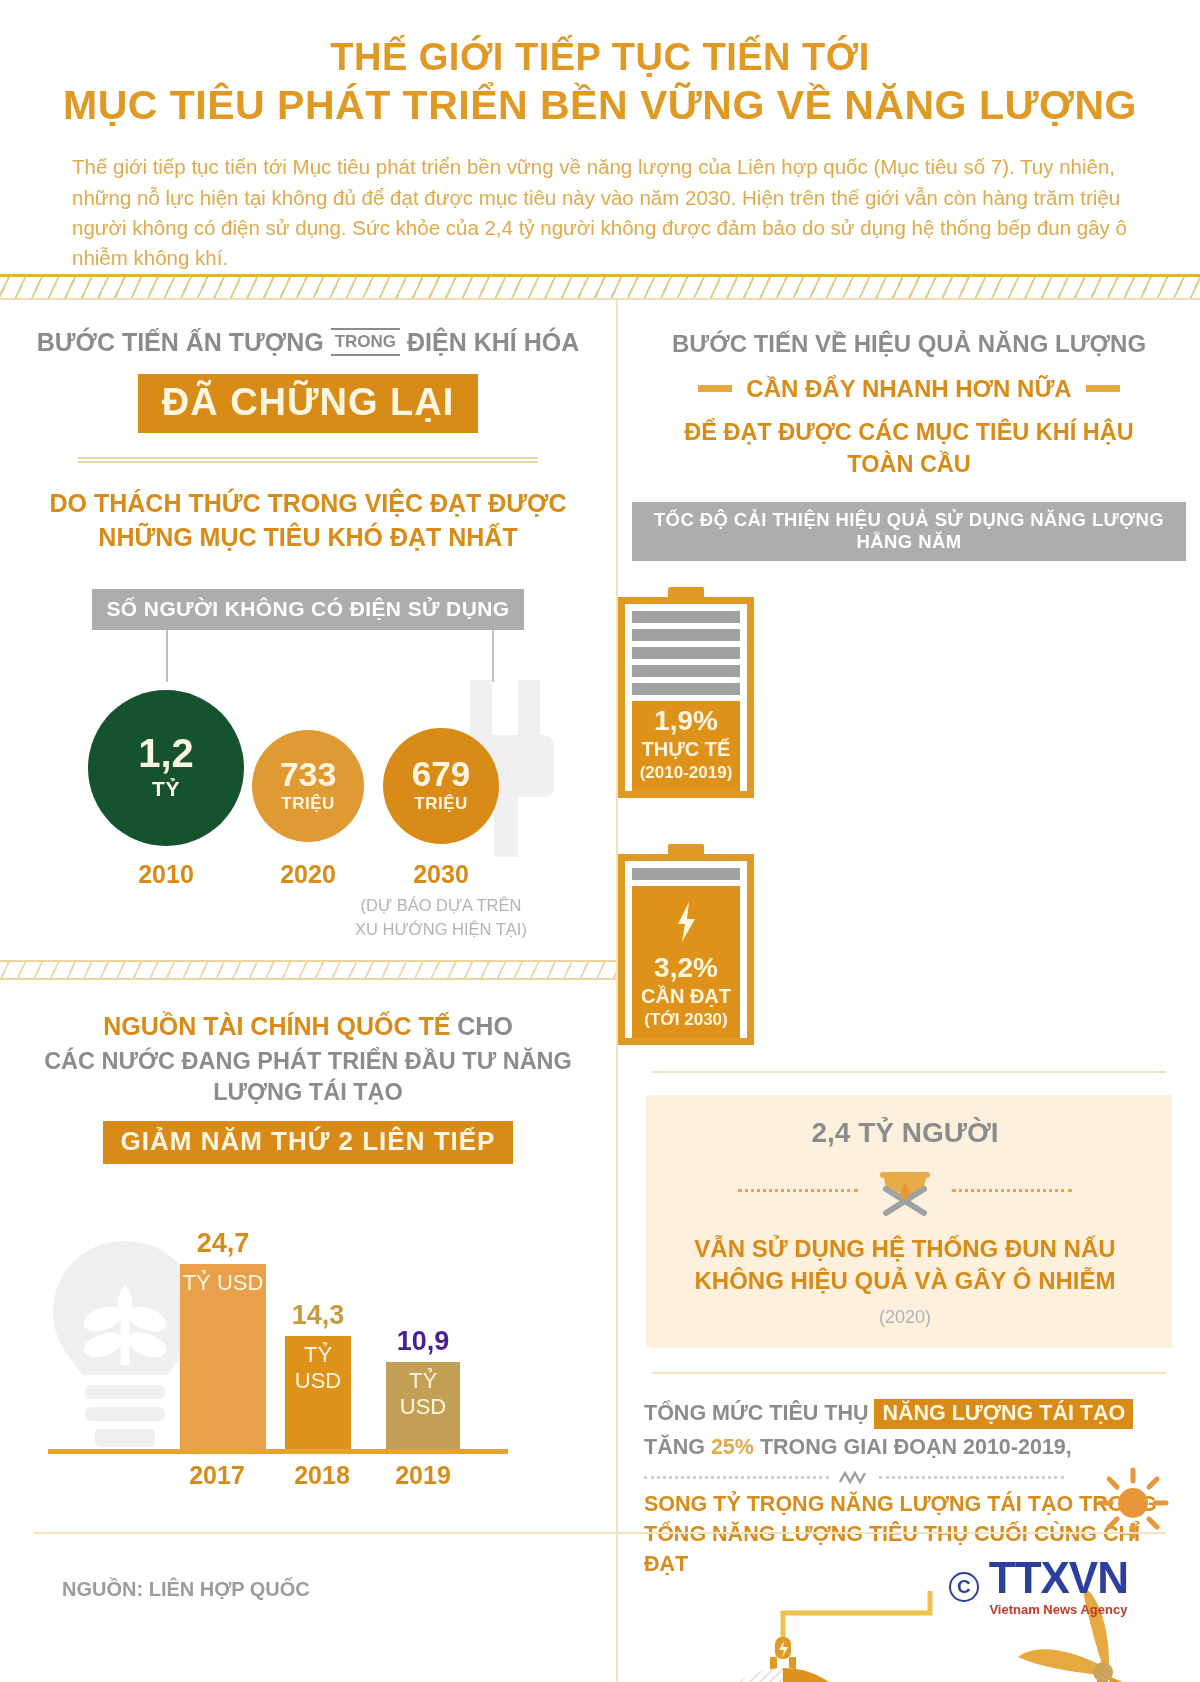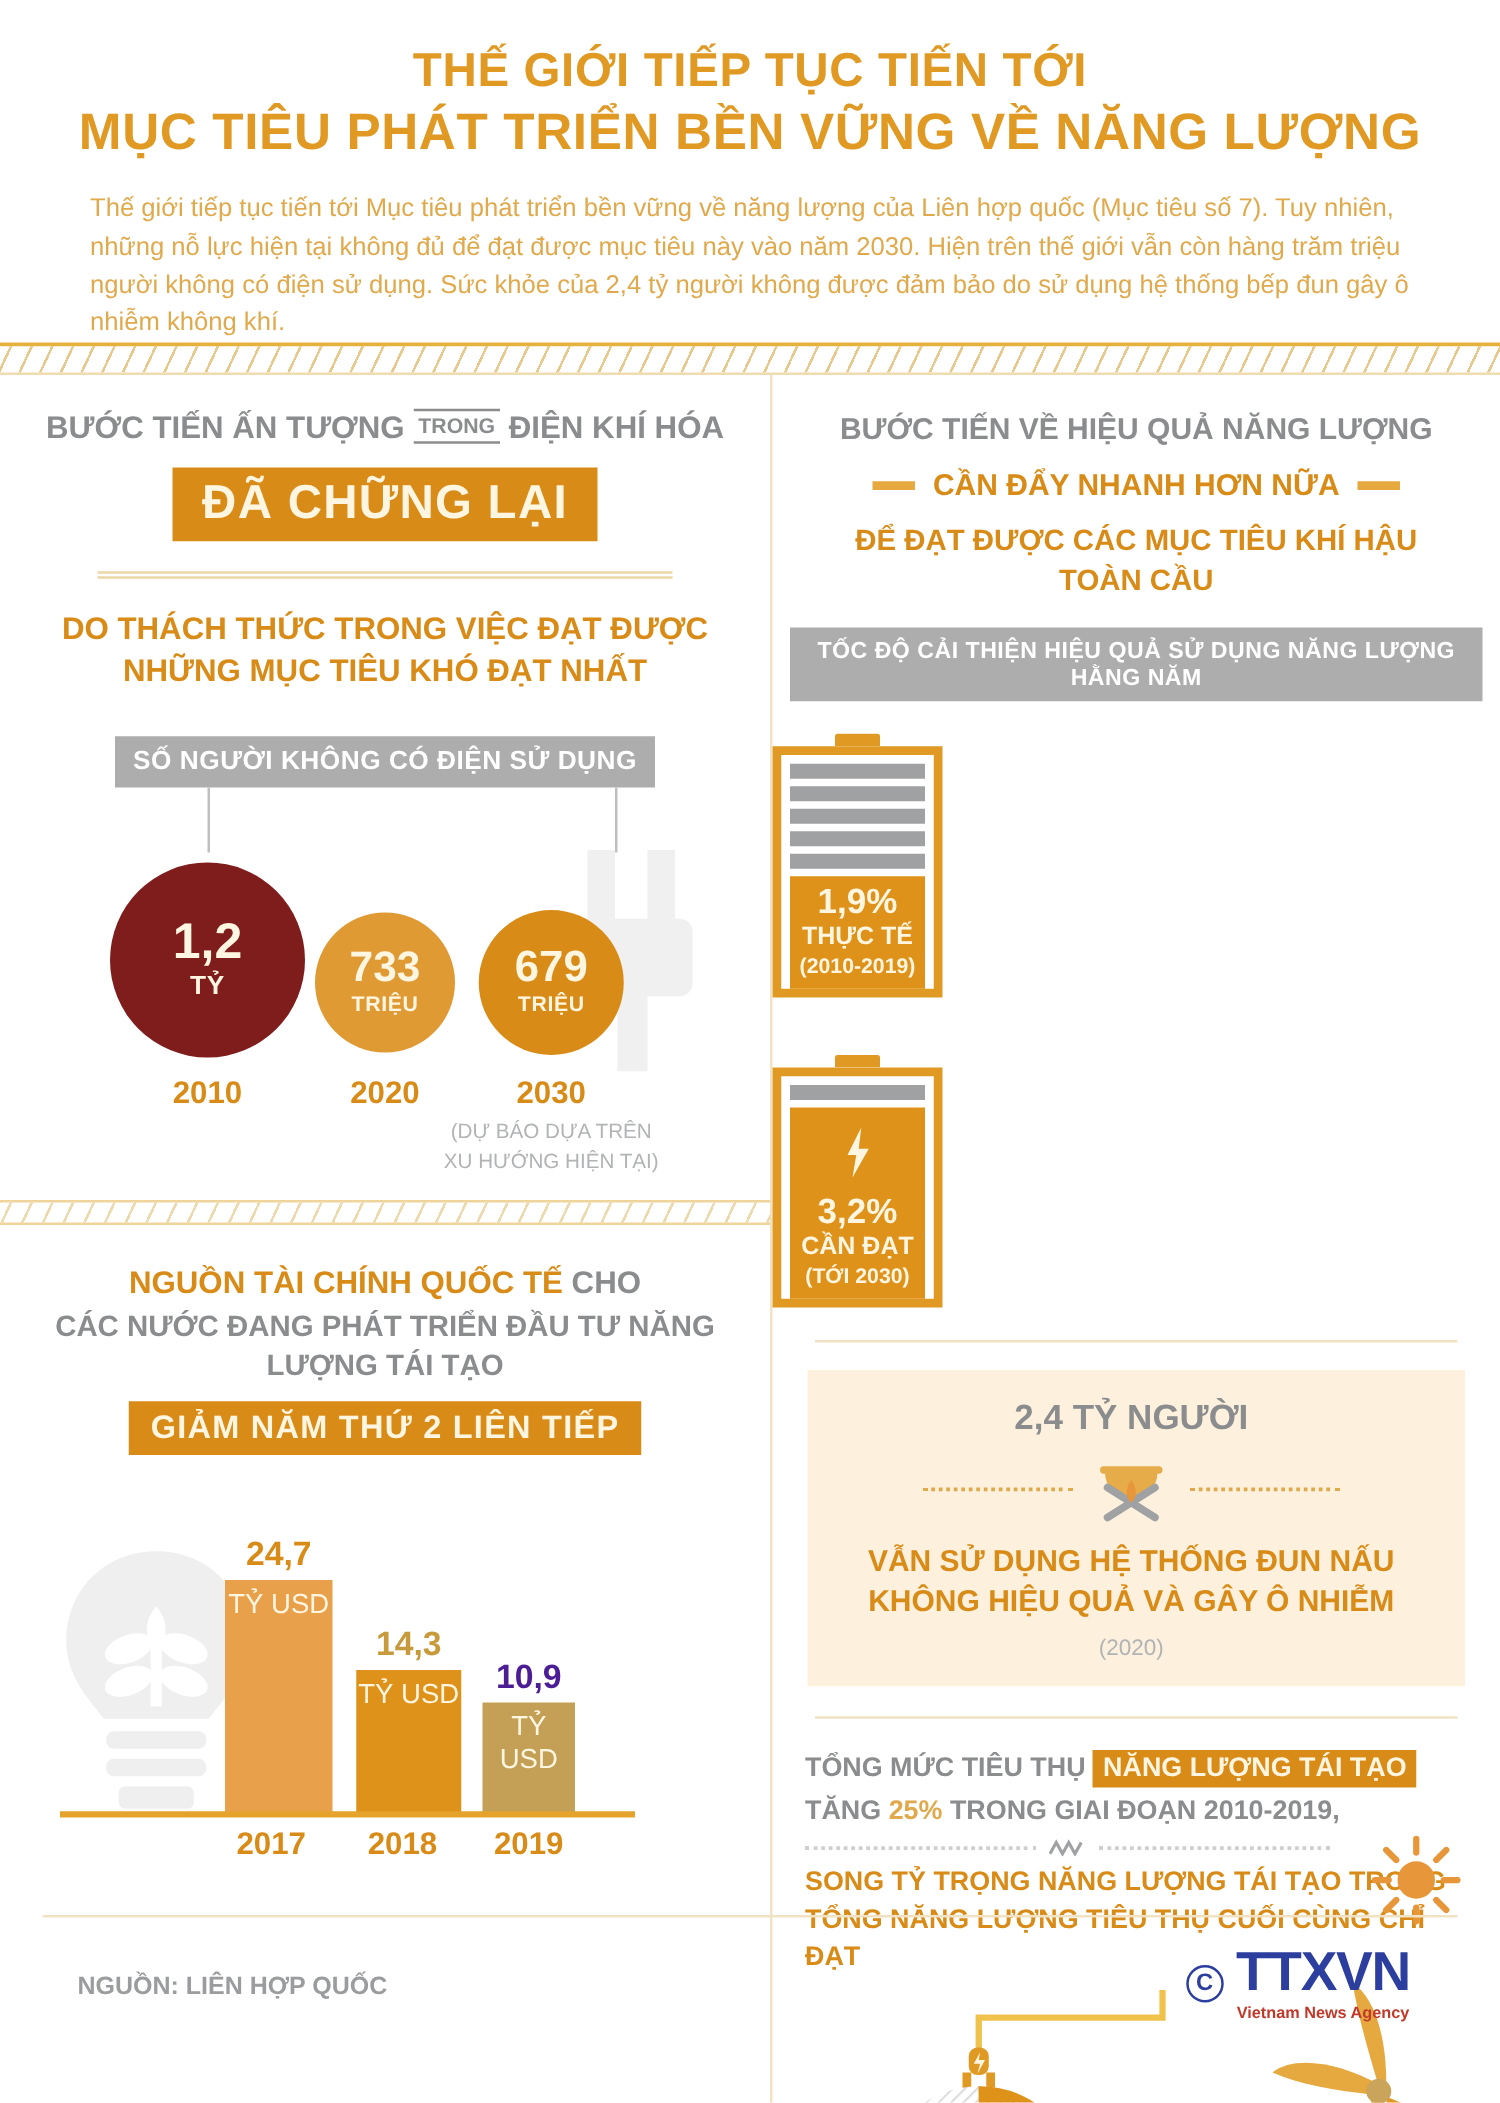"1,2" div.circ { background: #7f1d1d -> #14532d }
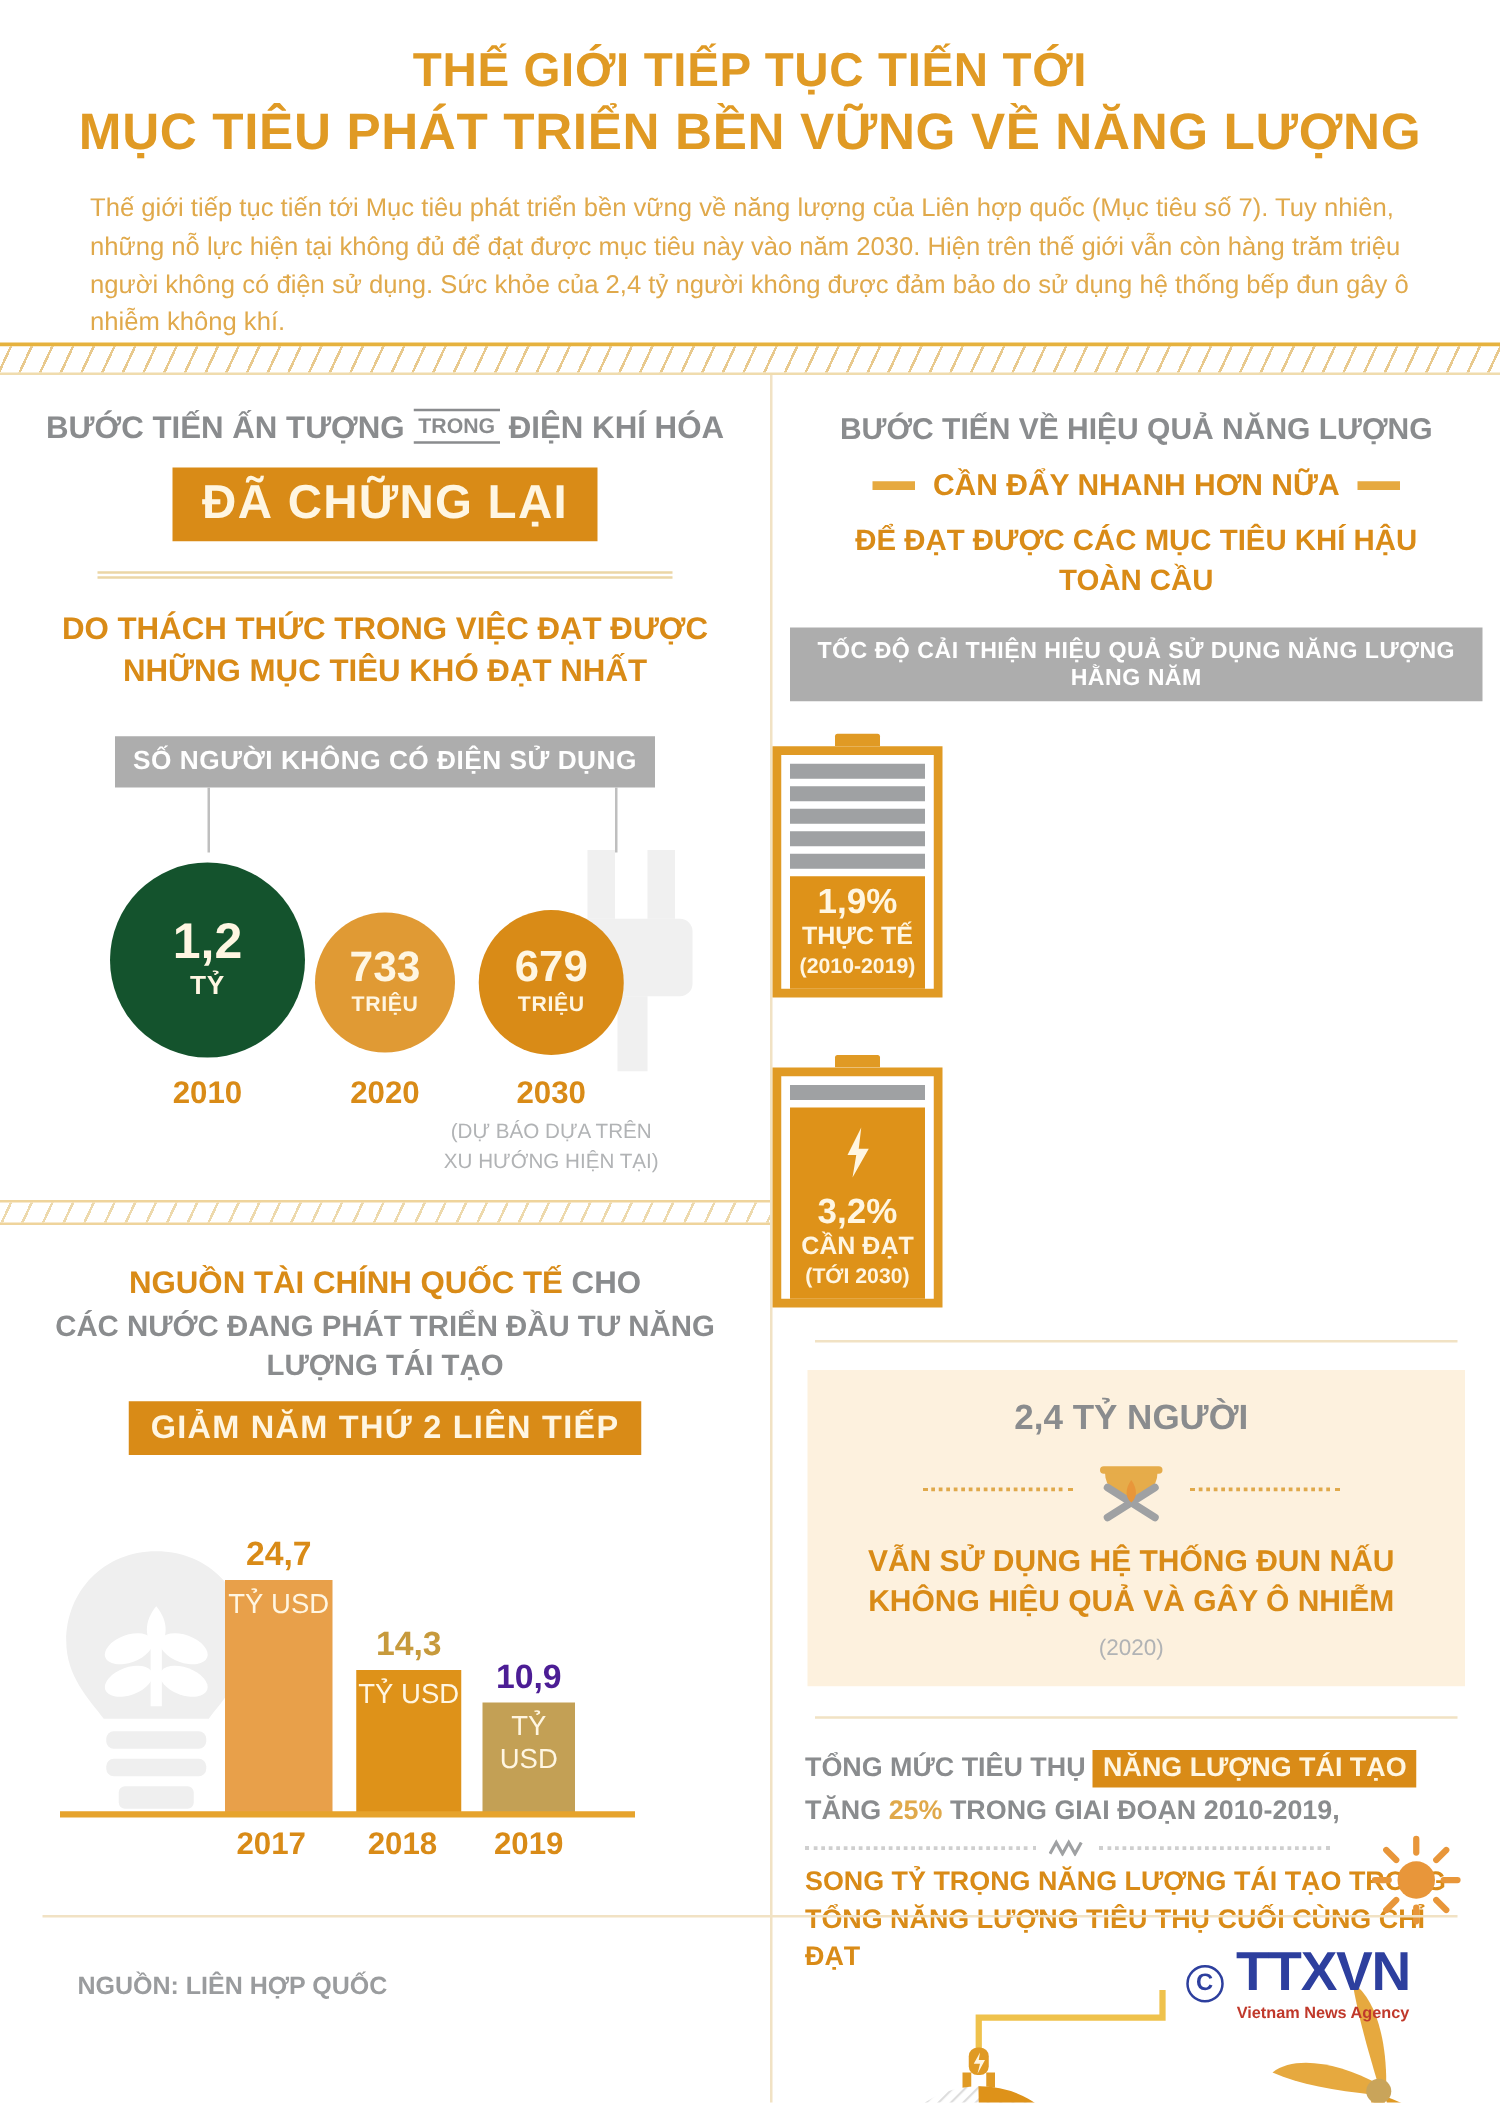"14,3" div.bar { width: 84px -> 66px }
